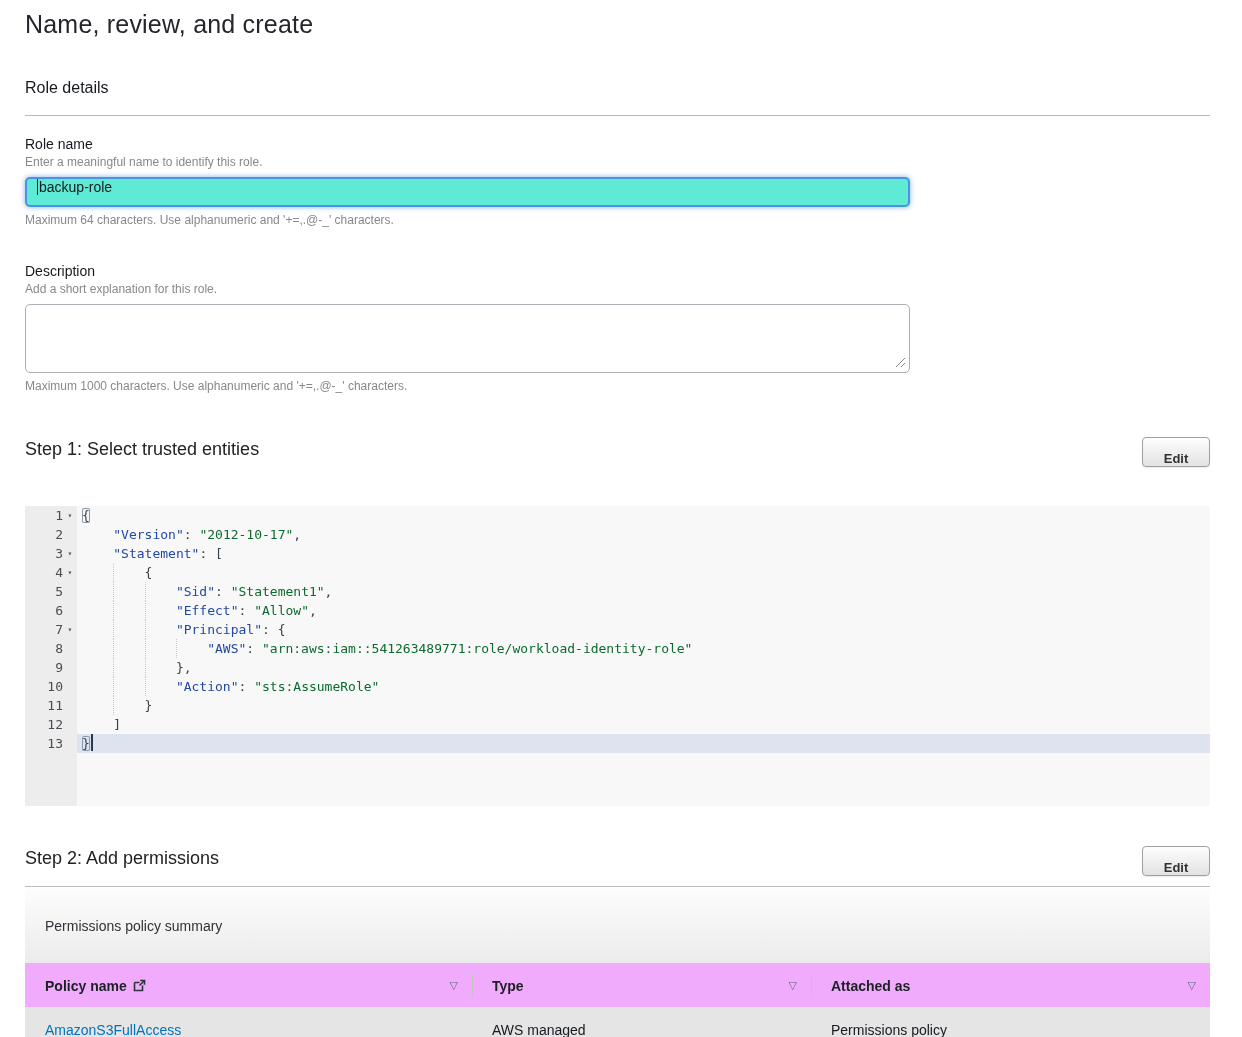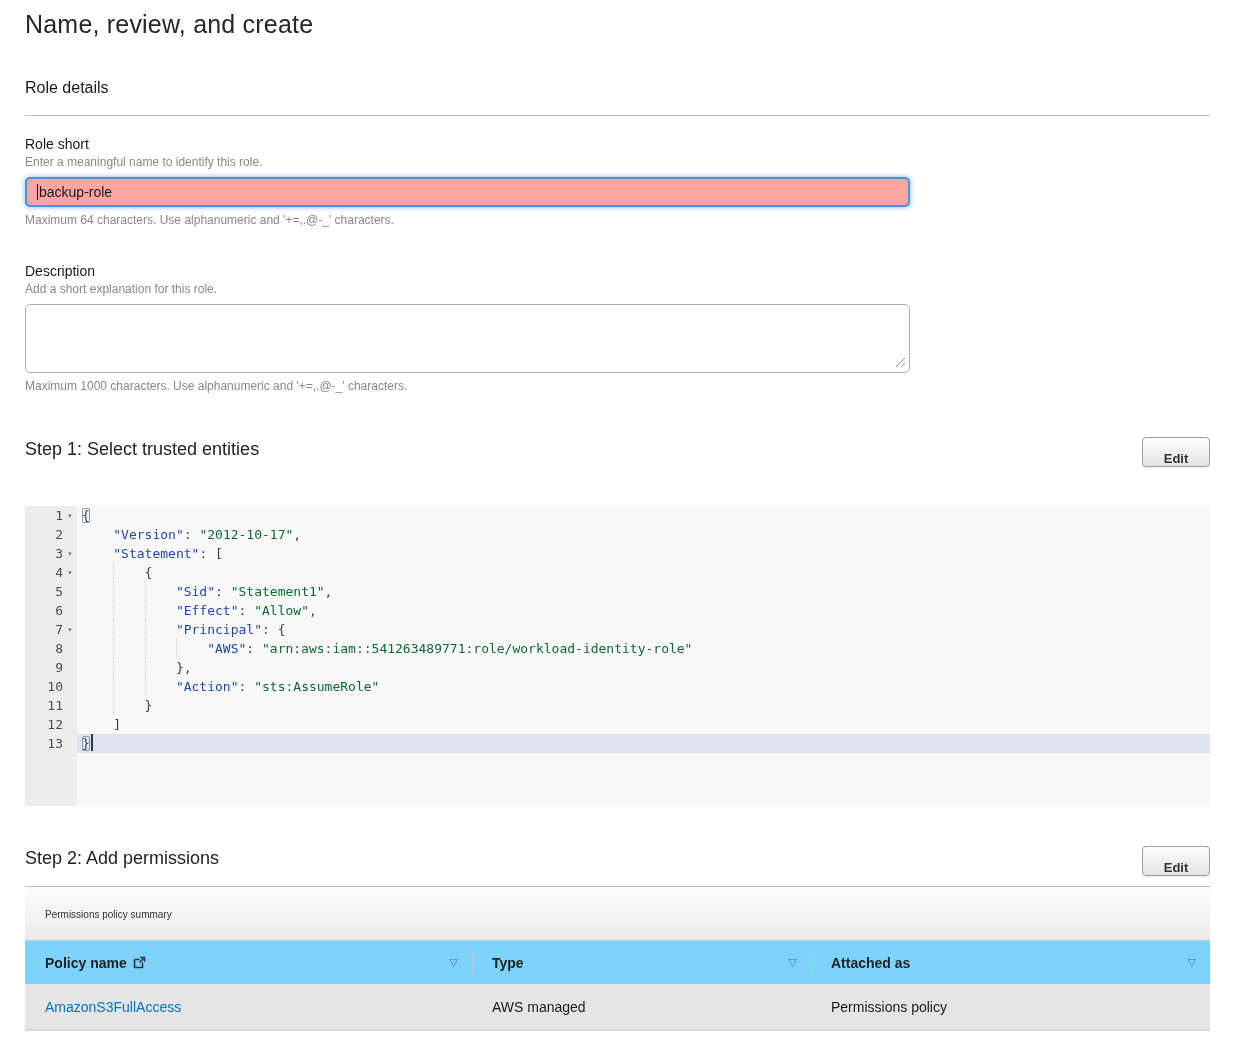"Role short" div.field-label { text: short -> name }
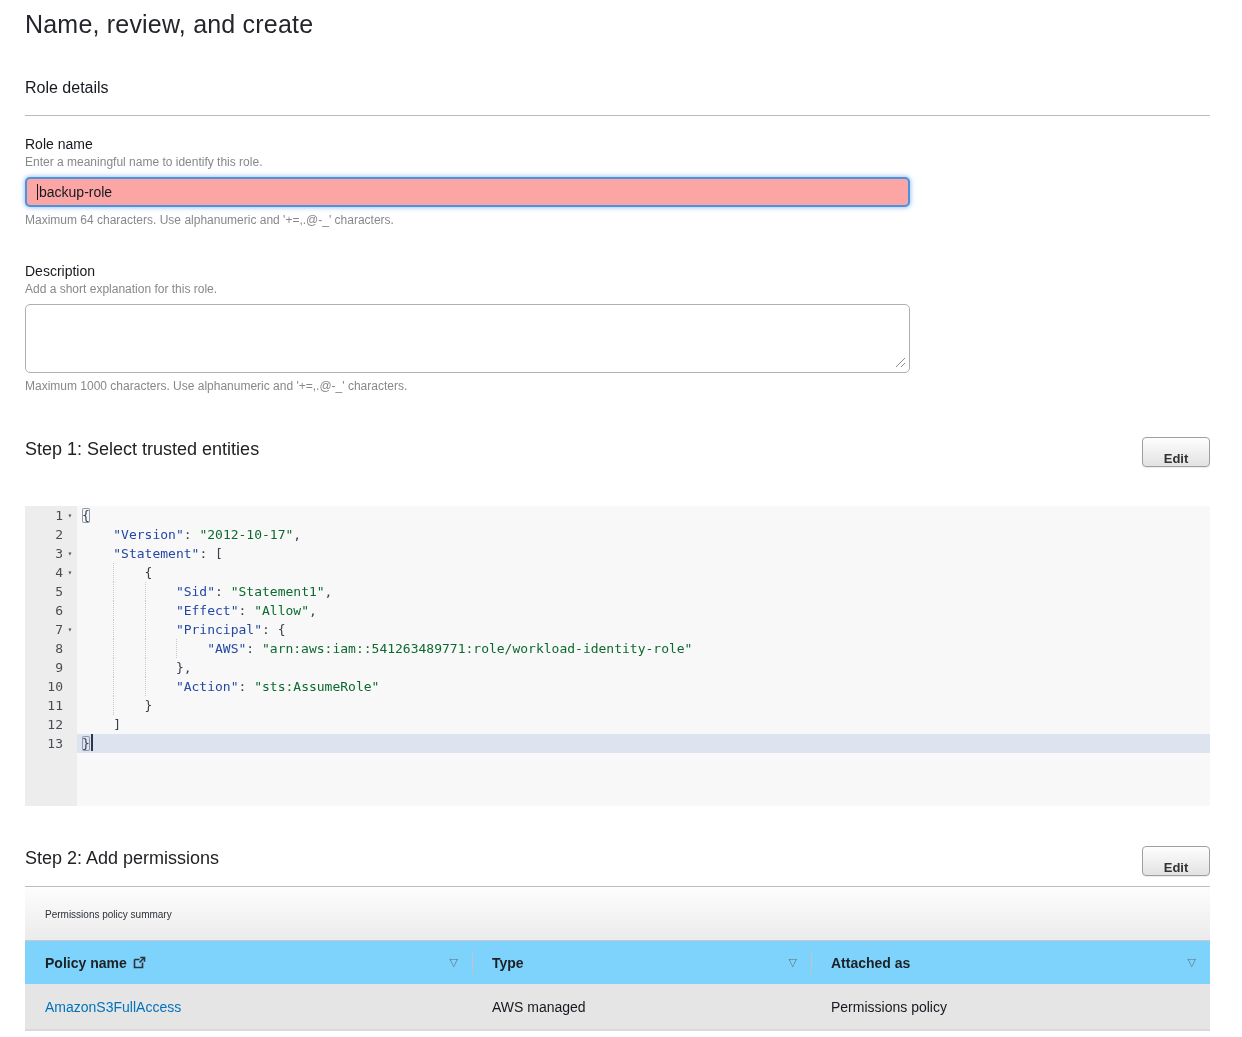"backup-role" .text-input { align-items: center -> flex-start; background: #fca5a5 -> #5eead4 }
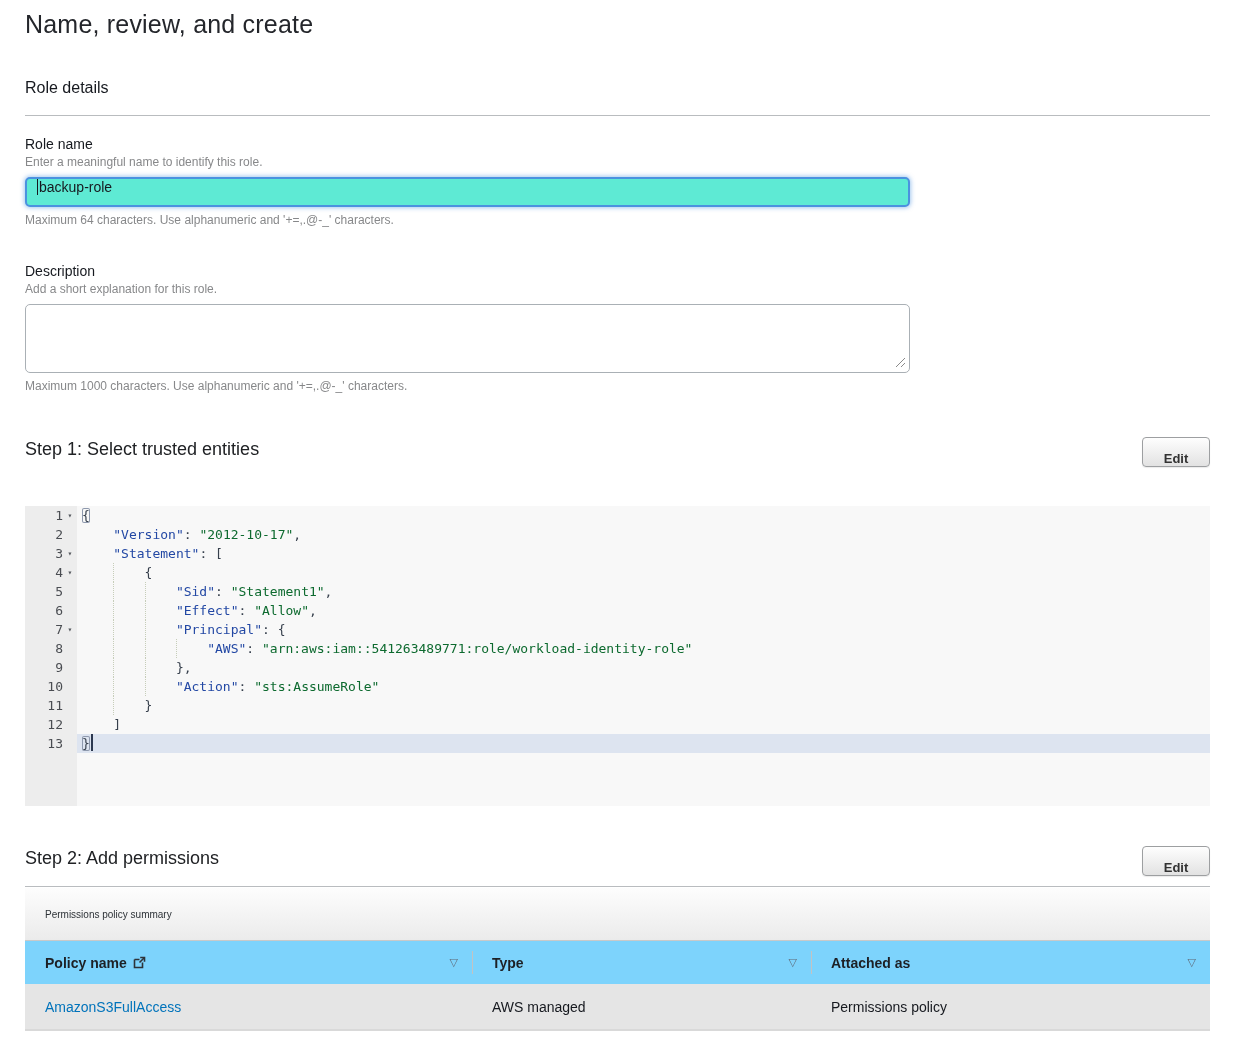"Permissions policy summary" .panel-caption { font-size: 10px -> 14px; height: 53px -> 76px }
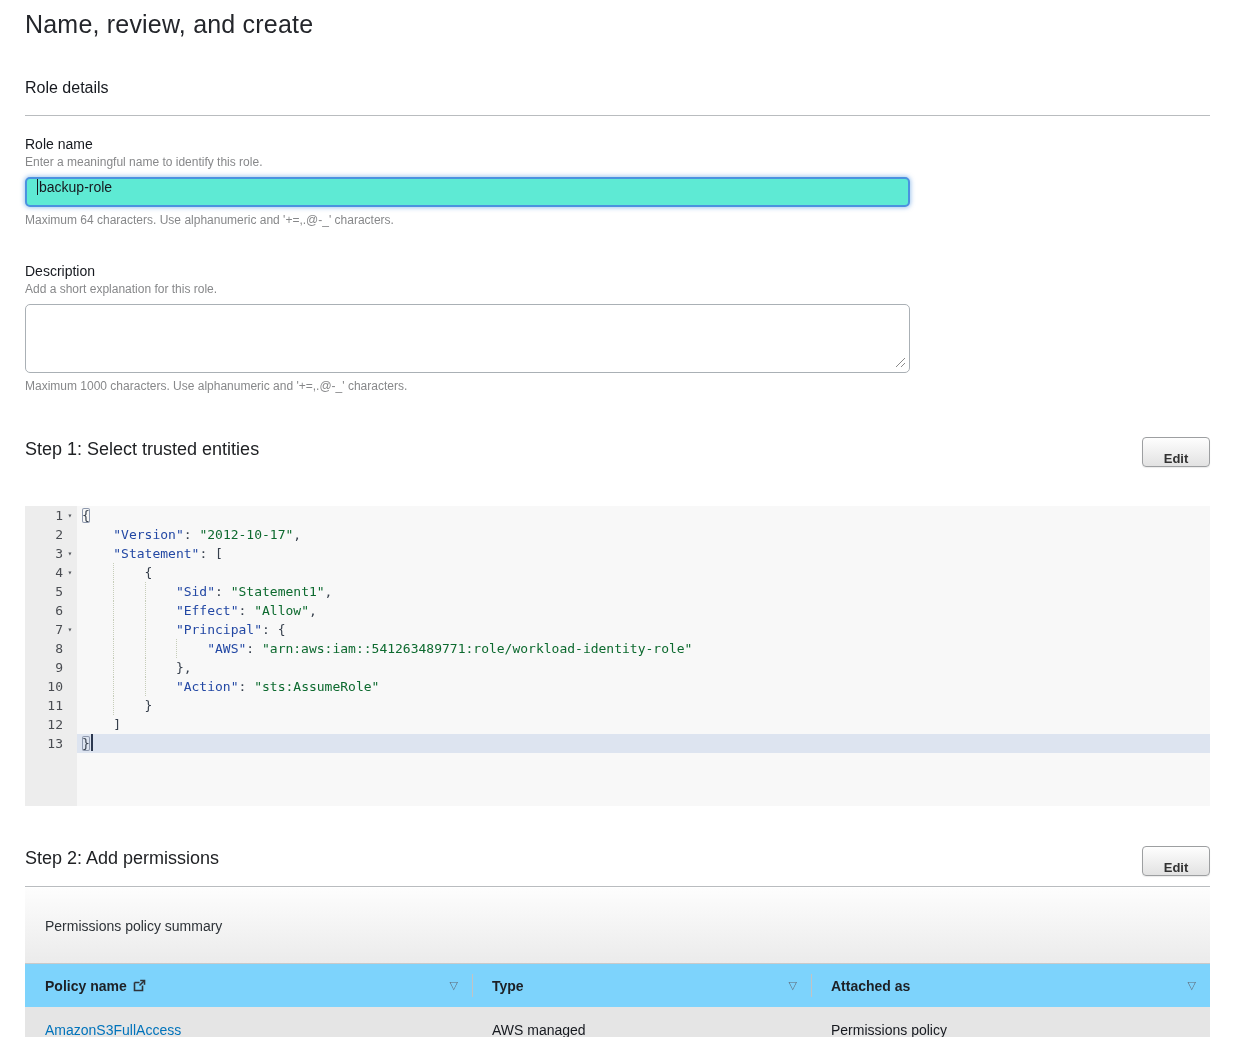"Policy name" .perm-table th { background: #7dd3fc -> #f0abfc }
